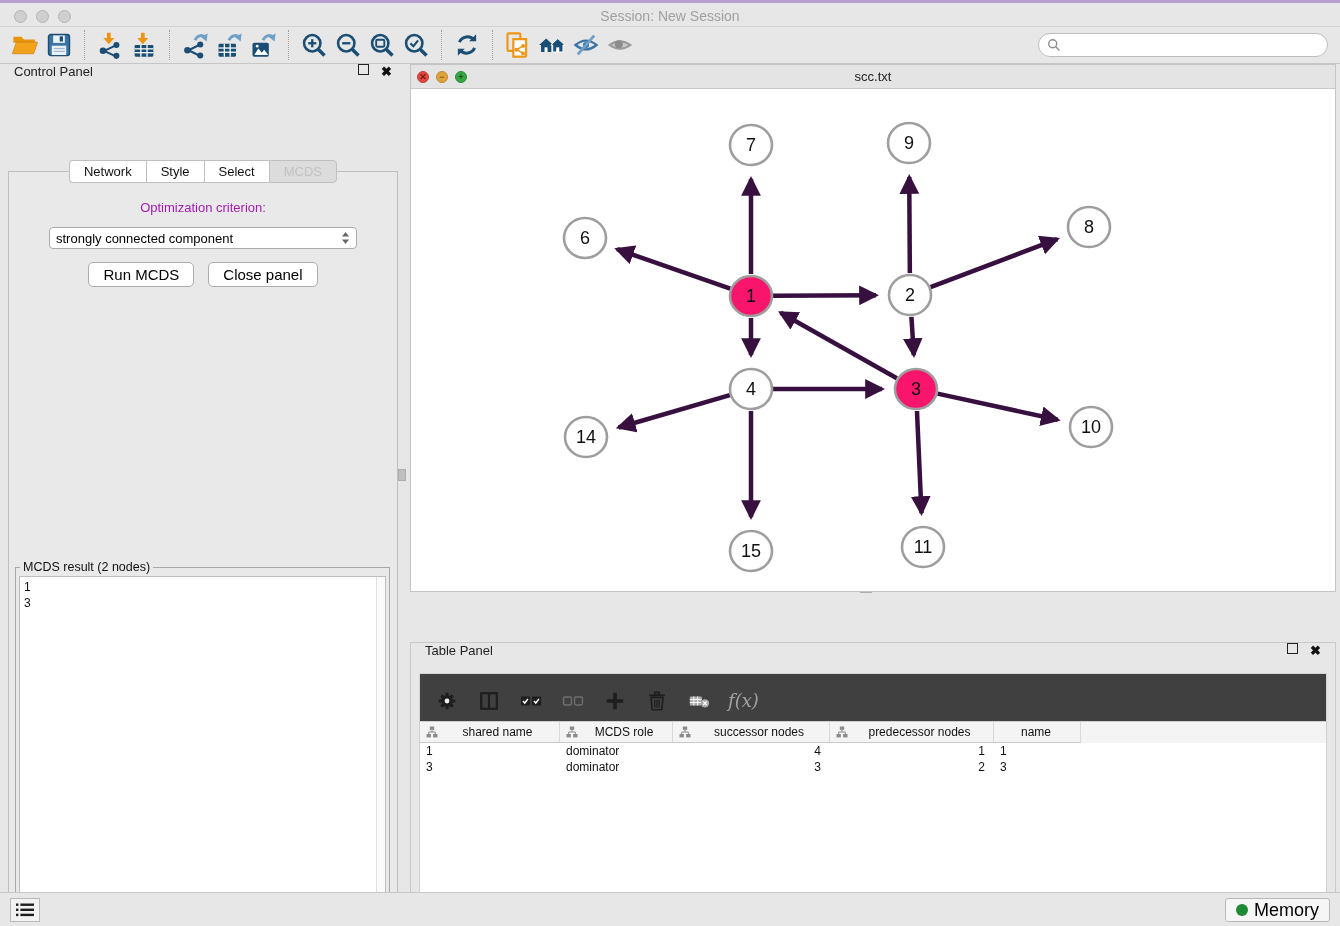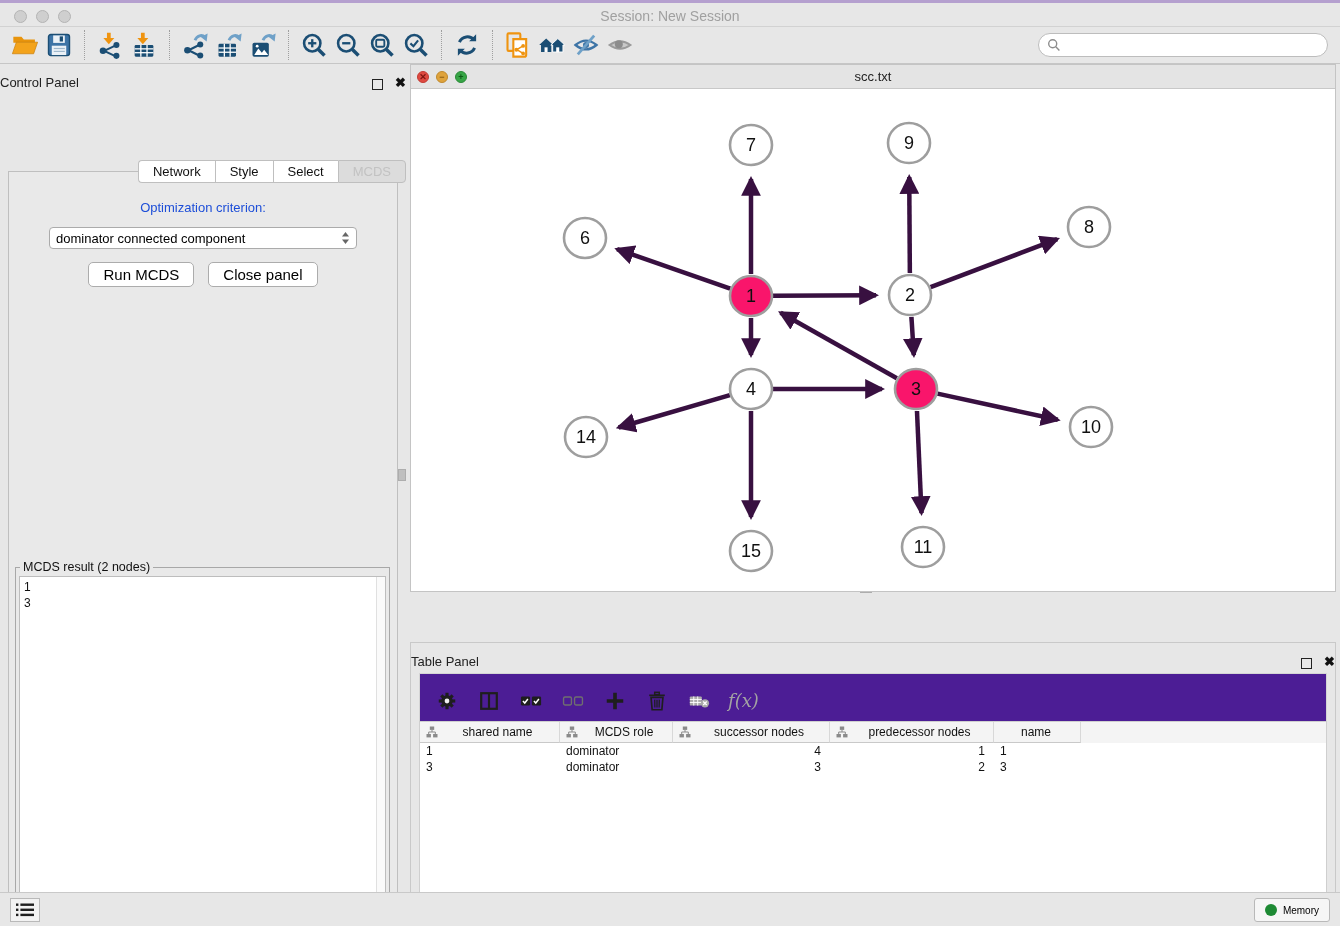"Control Panel" .panel-header { align-items: flex-end -> flex-start; padding: 0 0 -> 0 14px }
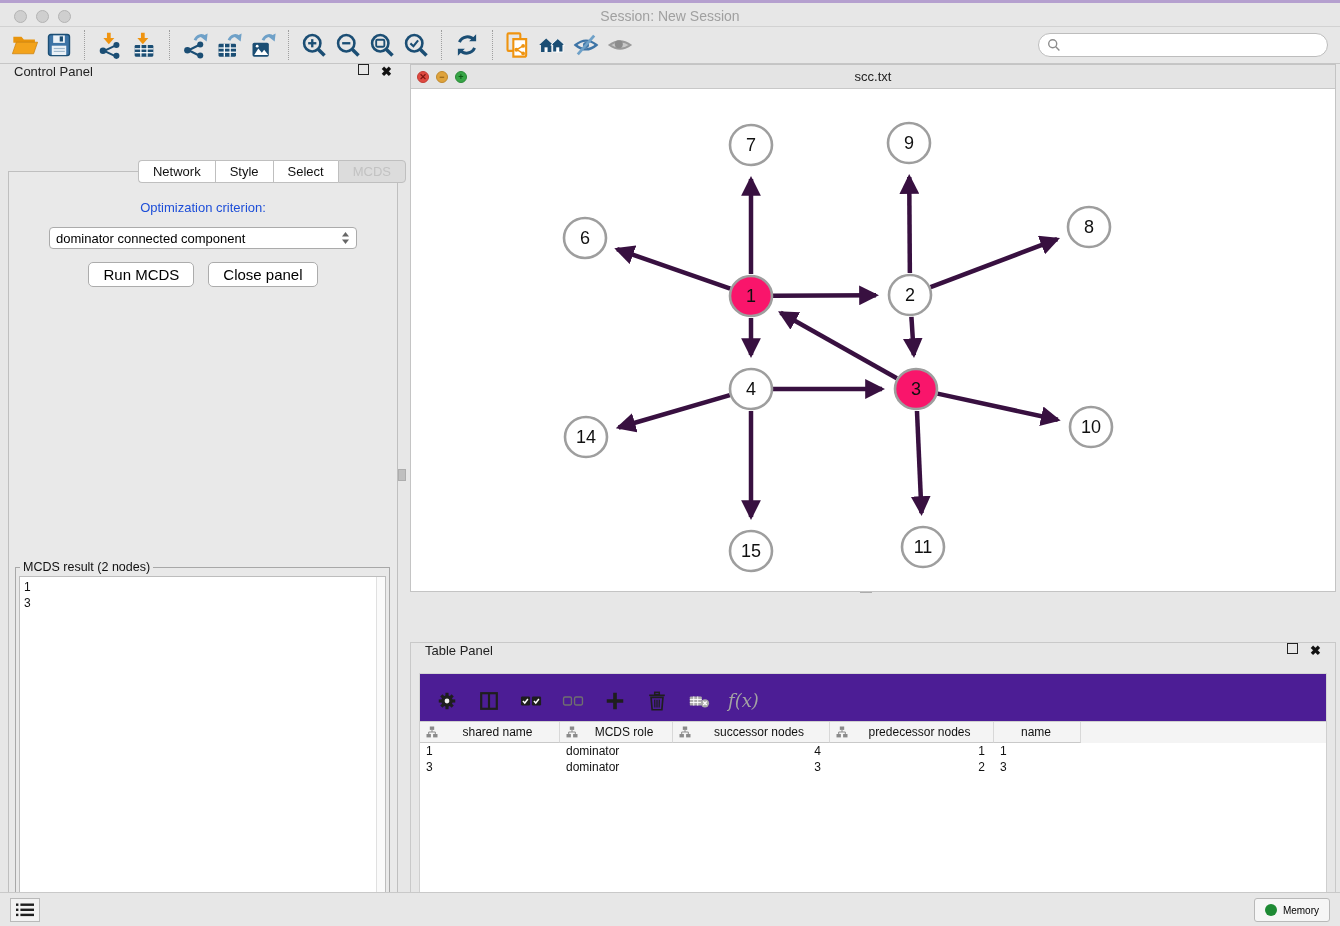"Network" #cp-tabs { justify-content: flex-end -> center }
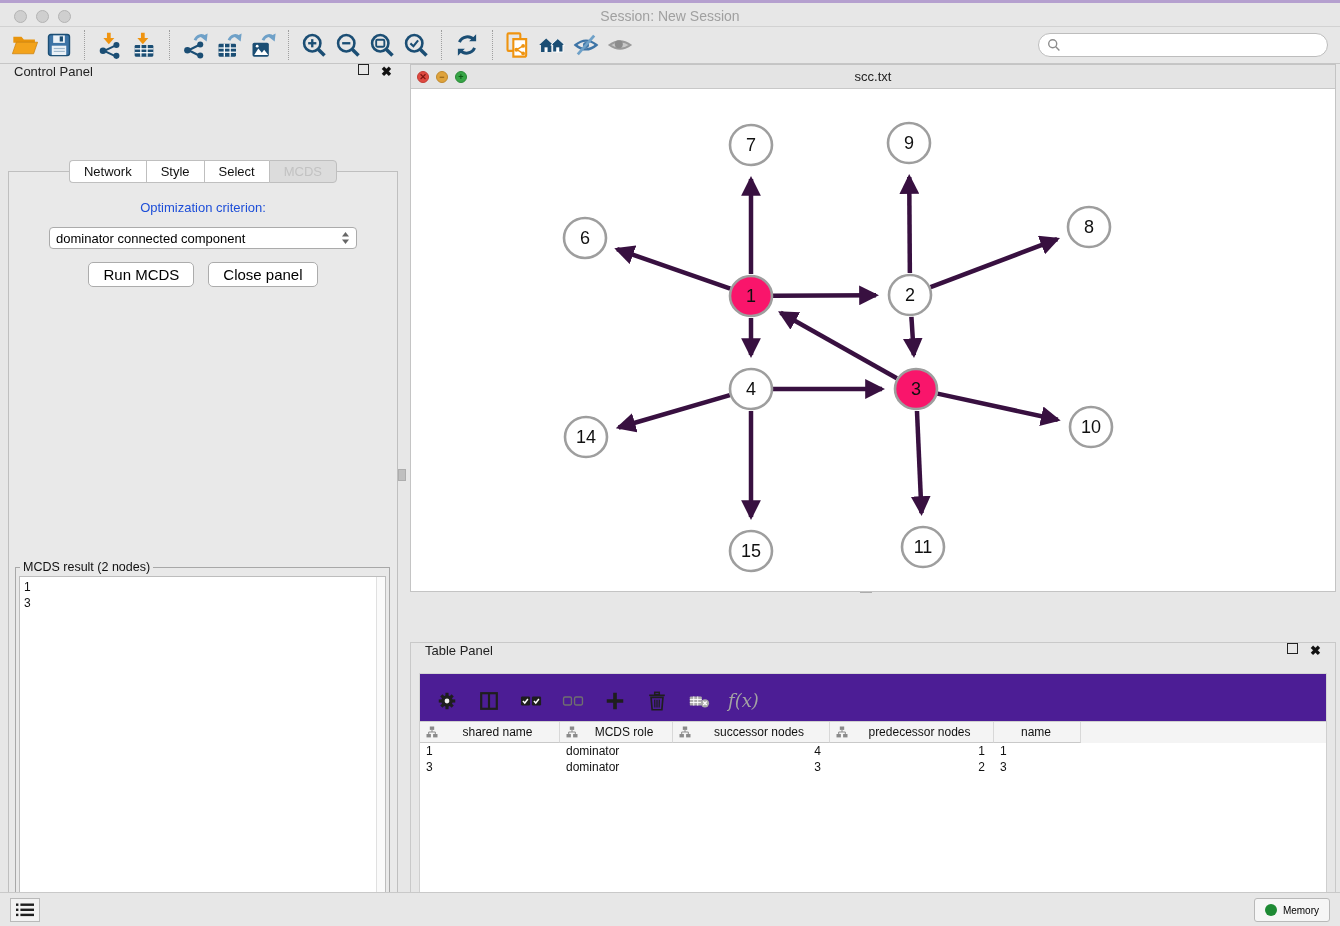"Optimization criterion:" #opt-label { color: #1d4ed8 -> #a21caf }
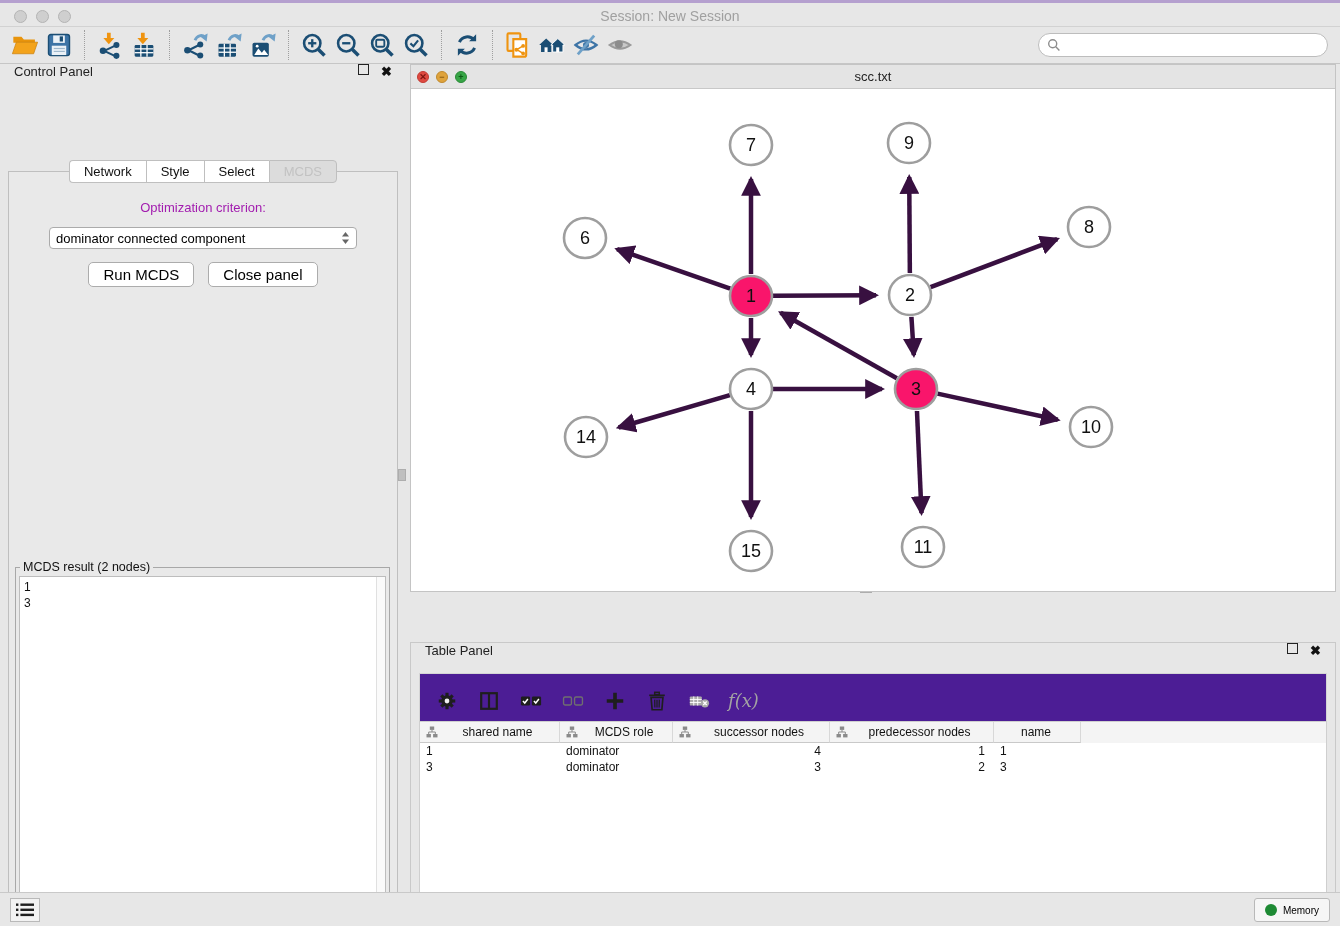"dominator connected component" span.sel-text { text: dominator -> strongly }
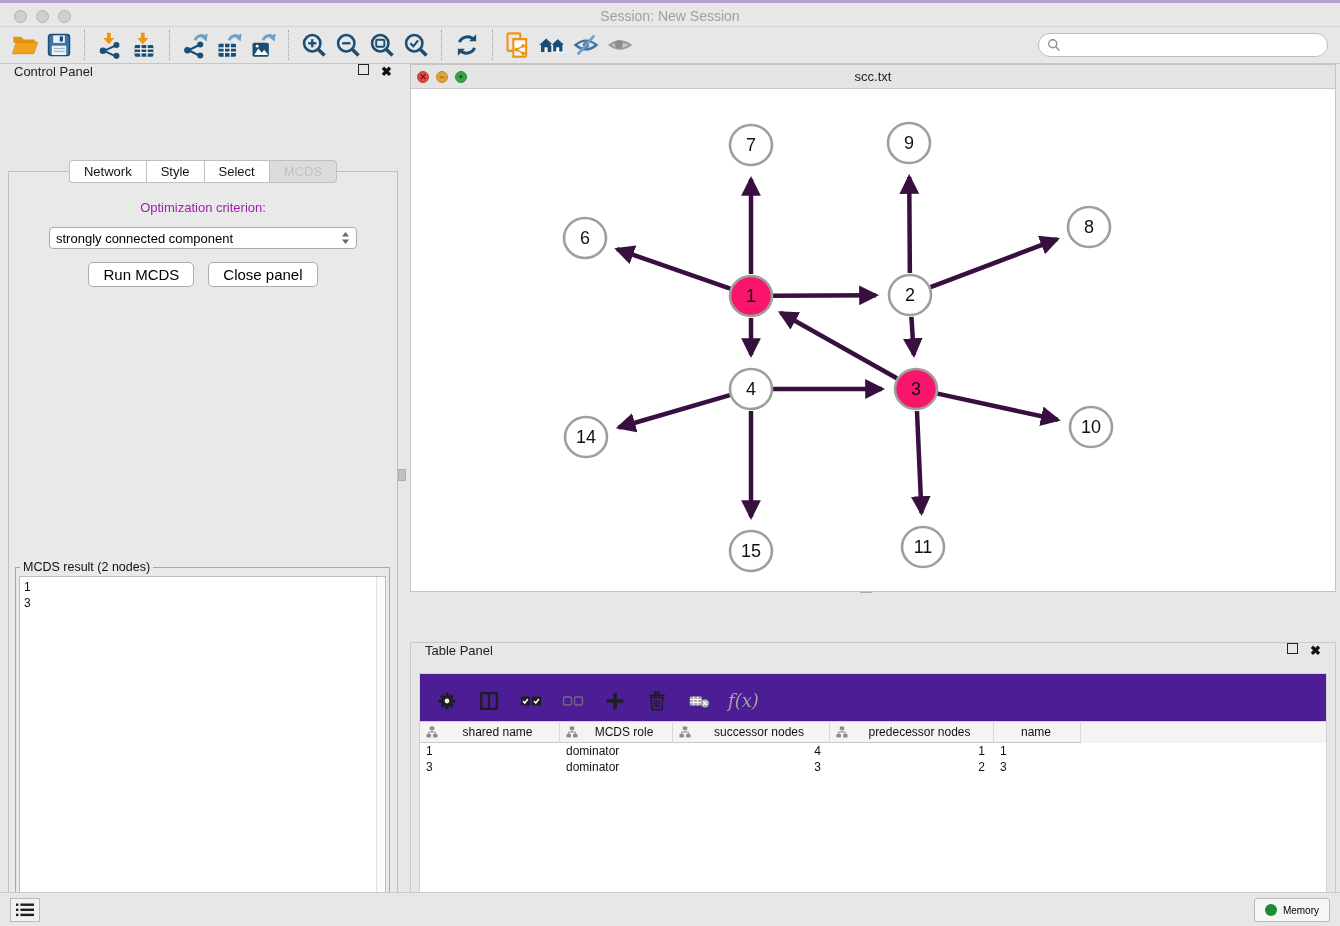"f(x)" #tp-toolbar { background: #4c1d95 -> #404040 }
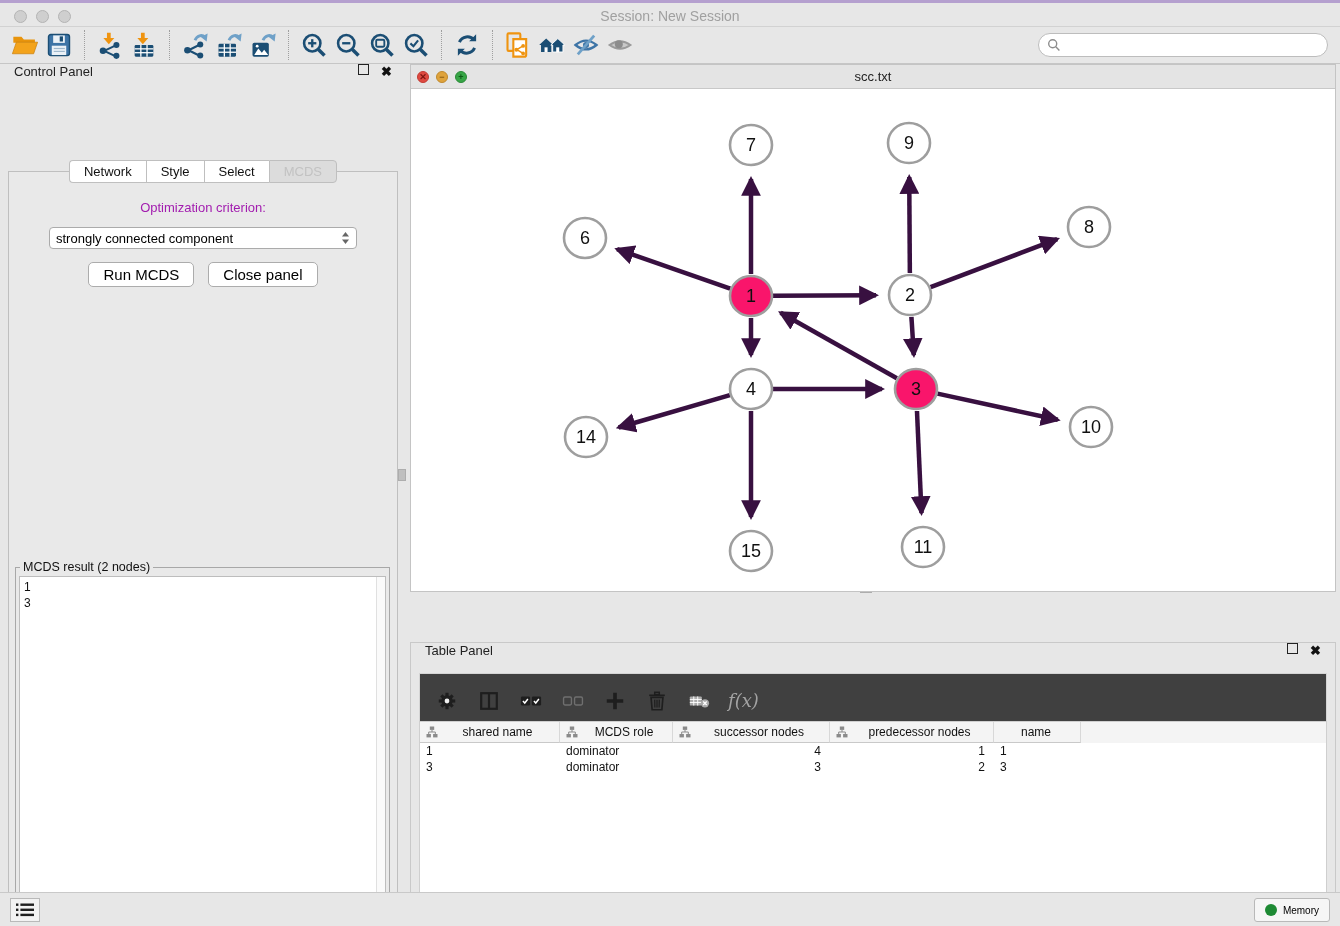"Memory" #memory-btn { font-size: 10px -> 18px }
